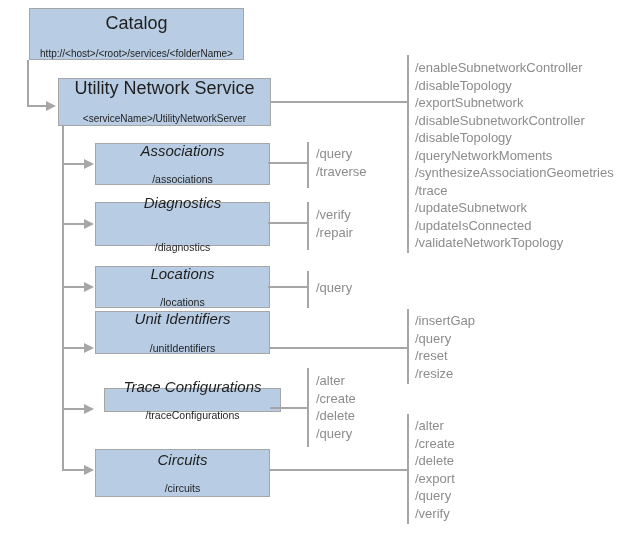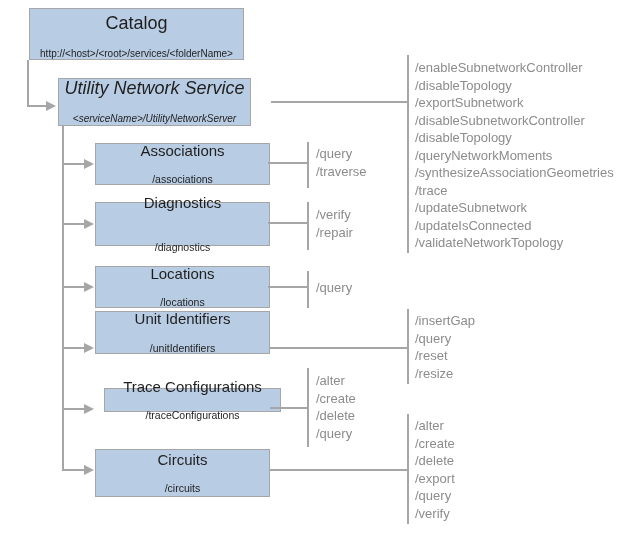"Utility Network Service" div.node { font-style: italic -> none; width: 193px -> 213px }
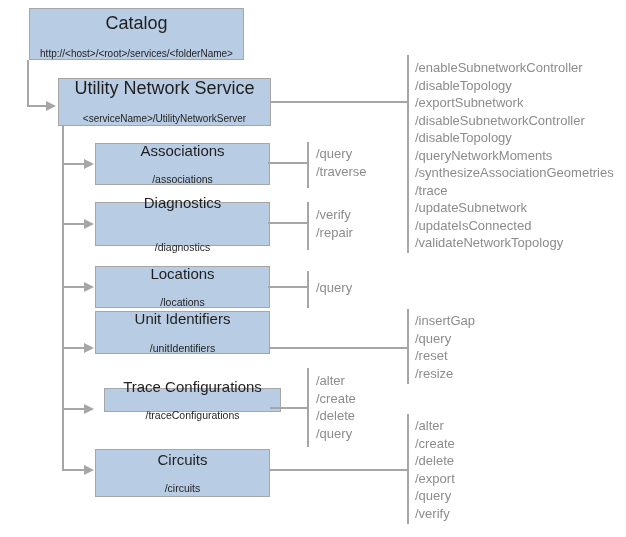"Associations" .node-small .node-title { font-style: none -> italic }
